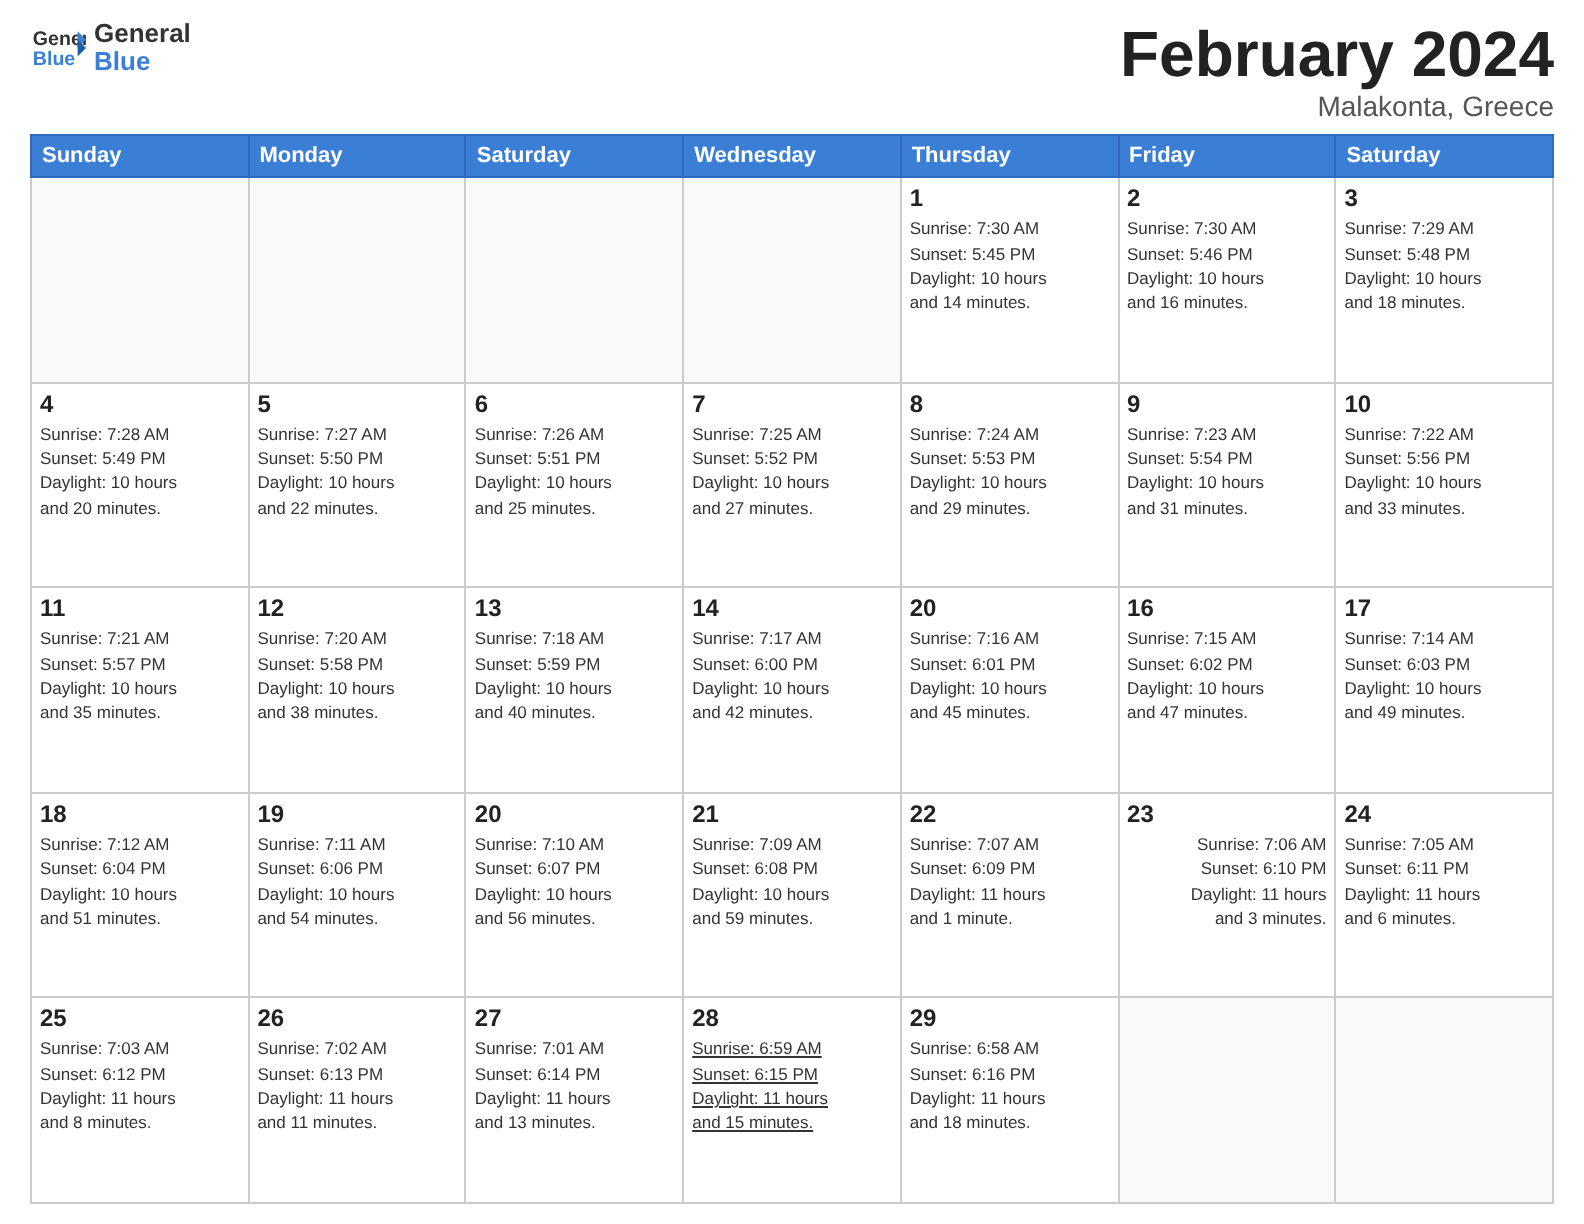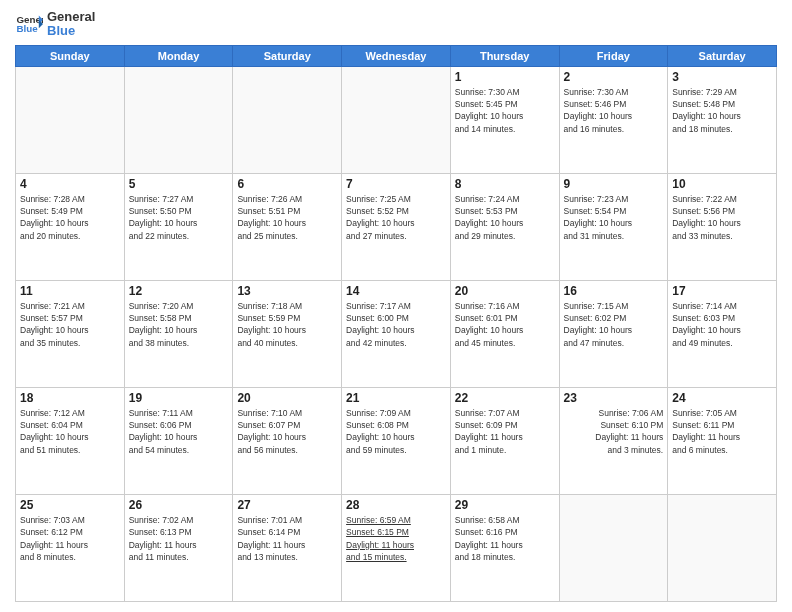"February 2024" div.title-block { html: none -> <div> <div>February 2024</div> <div>Malakonta, Greece</div> </div> }
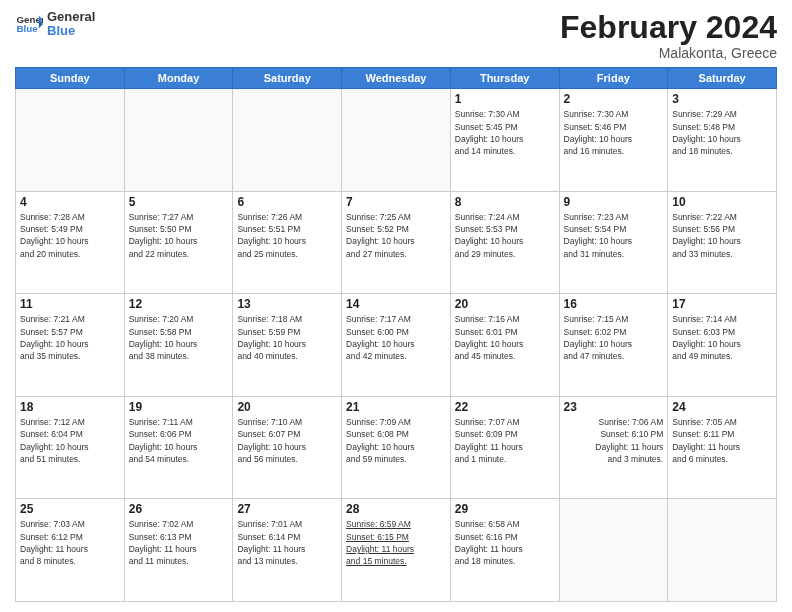"Sunday" .calendar th { text-align: center -> left }
